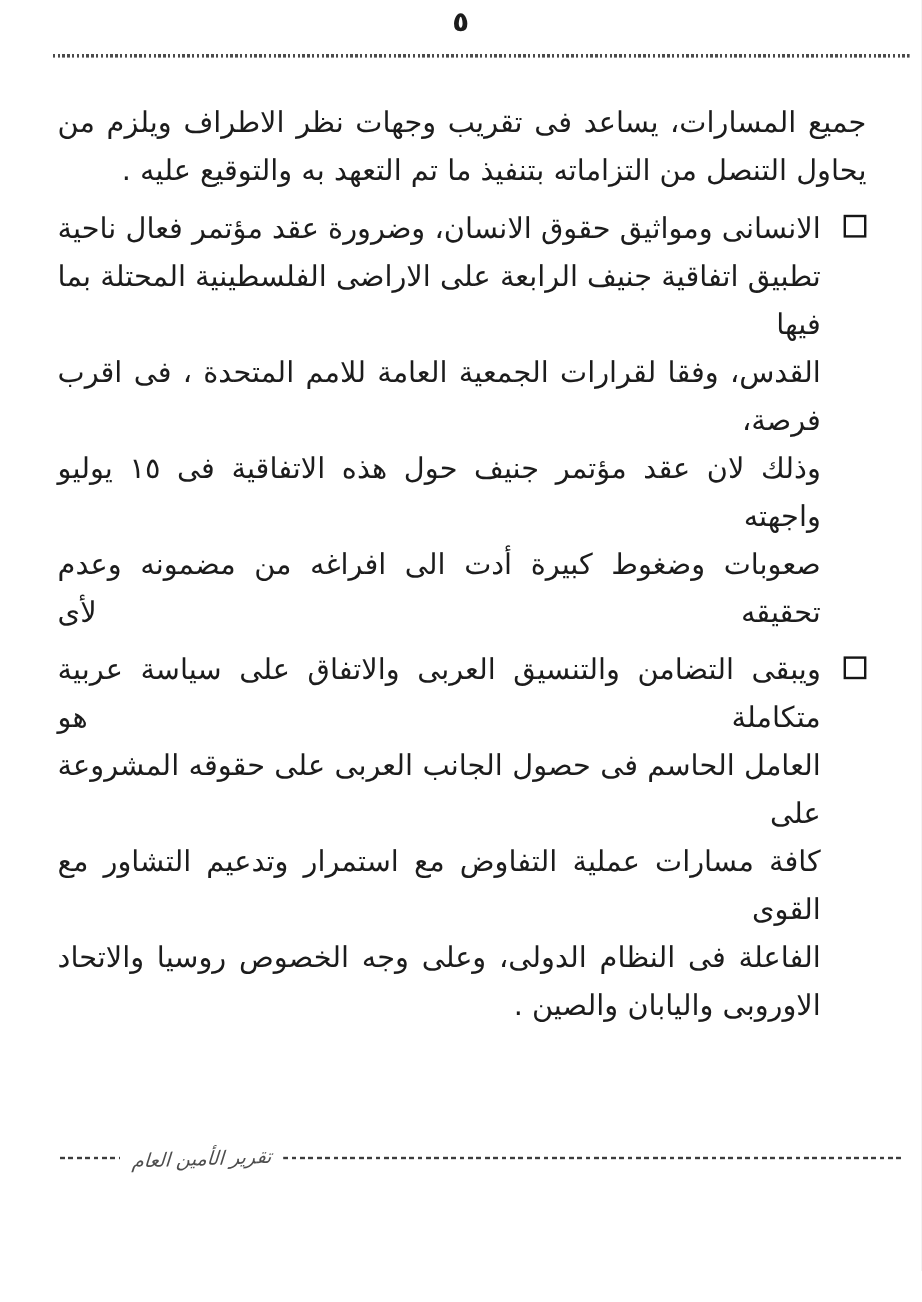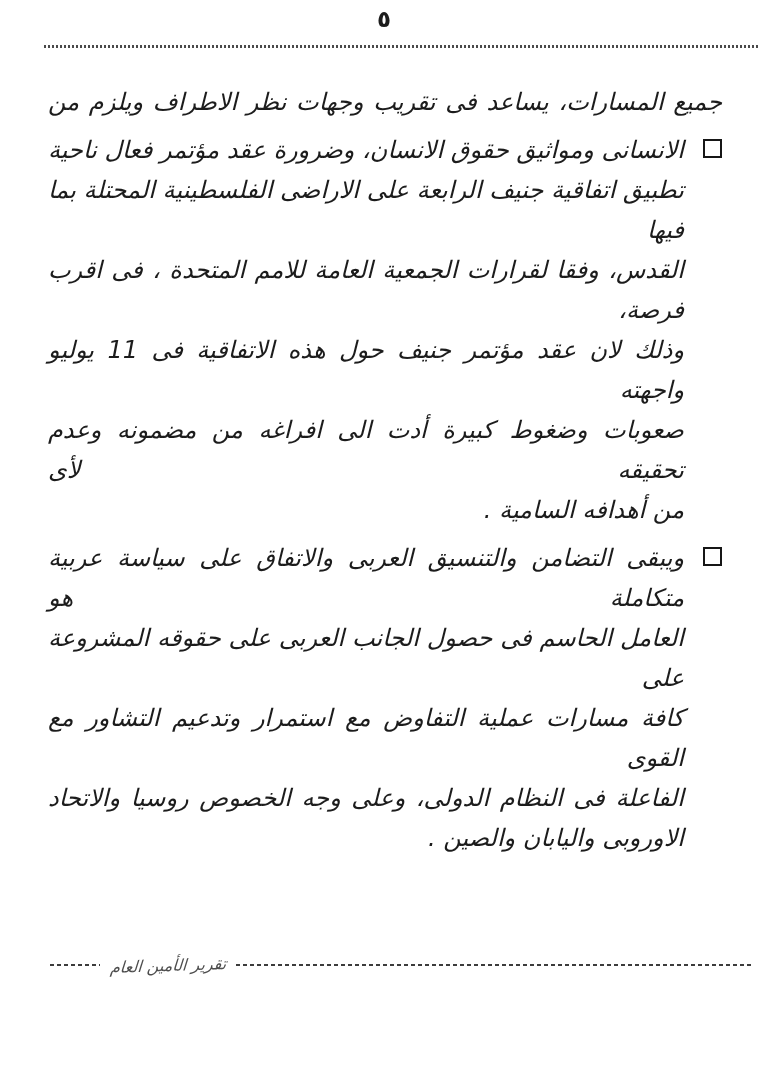"جميع المسارات، يساعد فى تقريب" .line { font-style: italic -> none }
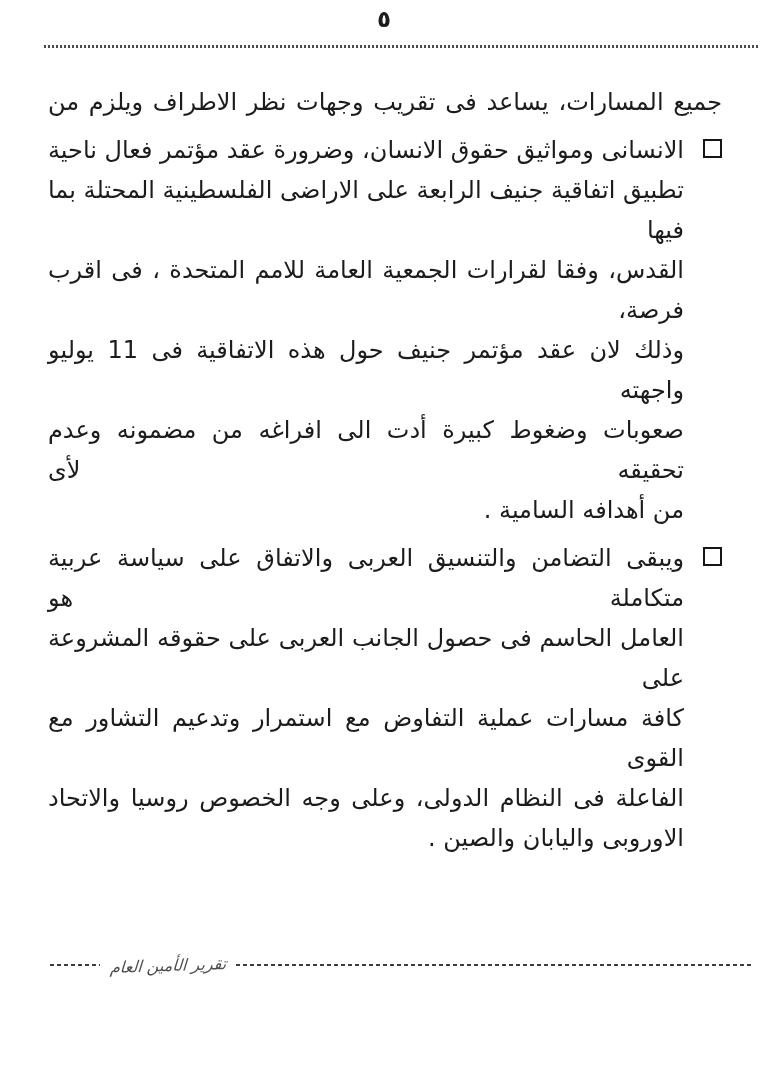"يحاول التنصل من التزاماته بتنفيذ" div.line { html: none -> <div>يحاول التنصل من التزاماته بتنفيذ ما تم التعهد به والتوقيع عليه .</div> }
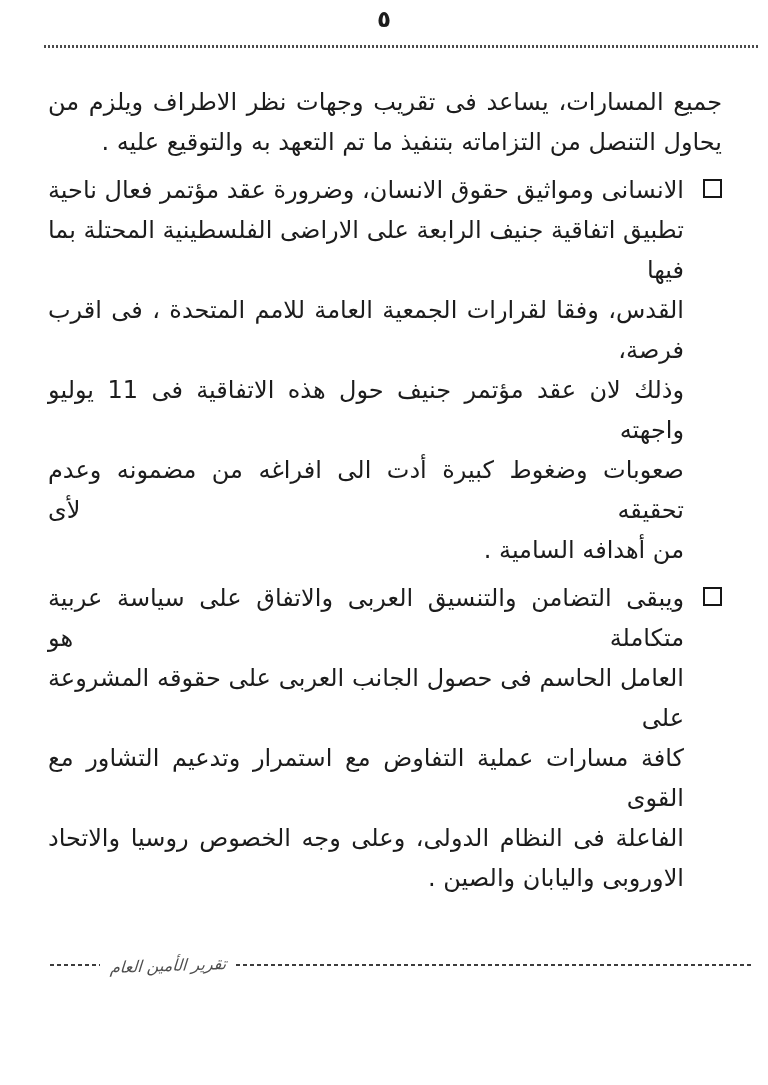"وذلك لان عقد مؤتمر جنيف" div.line { text: 11 -> ١٥ }
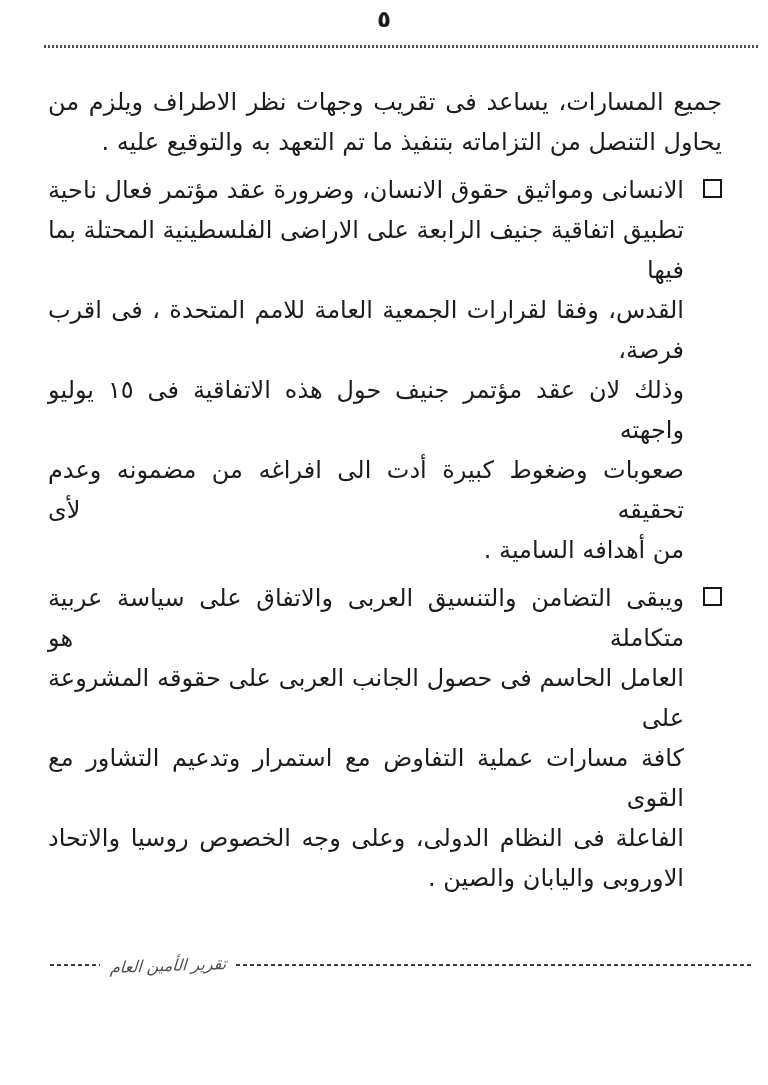"من أهدافه السامية ." div.line { html: <div>من أهدافه السامية .</div> -> none }
